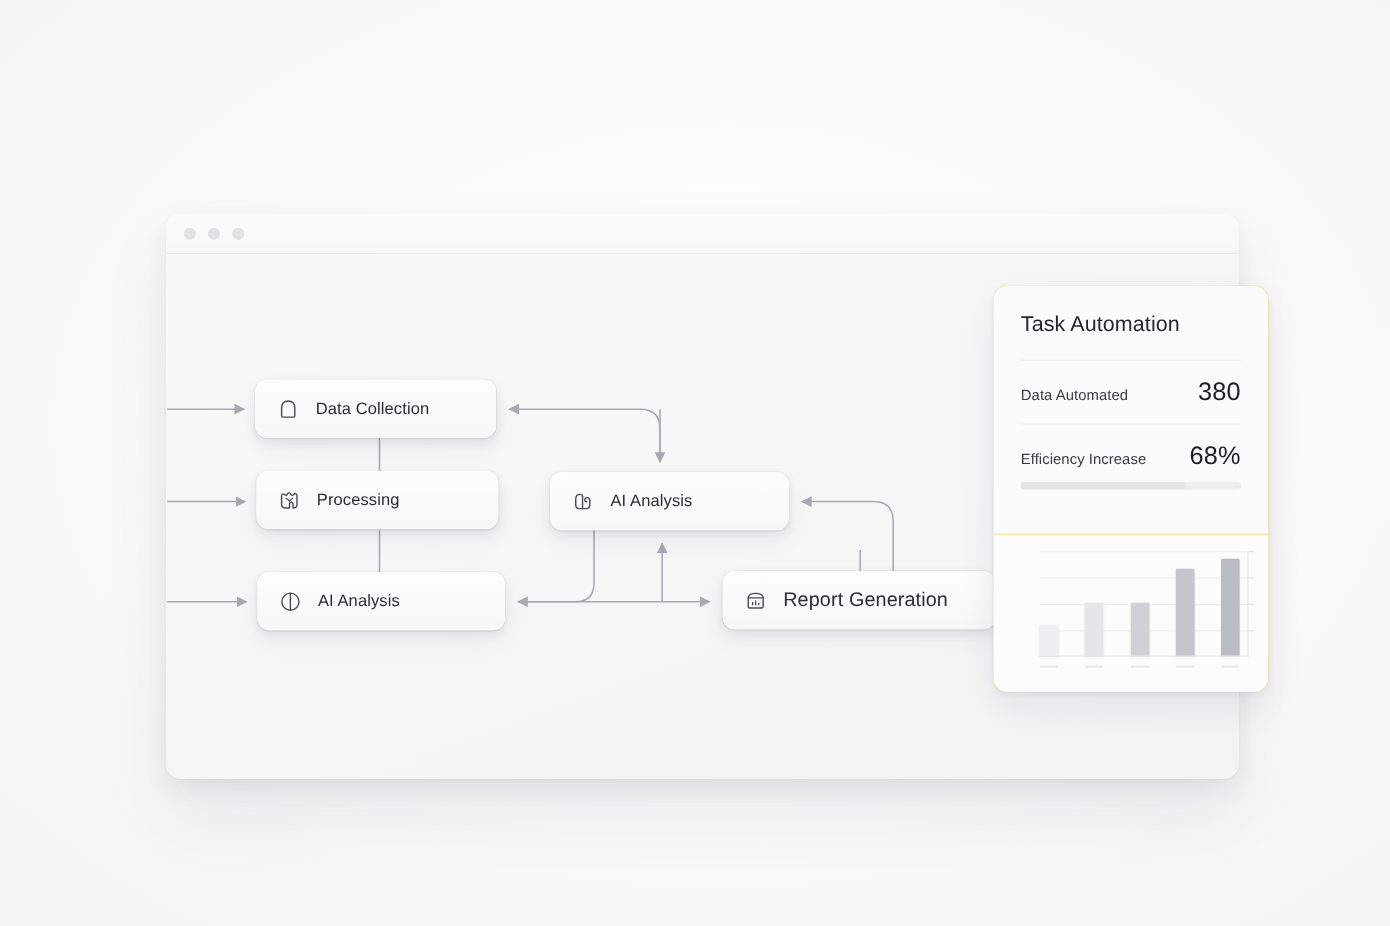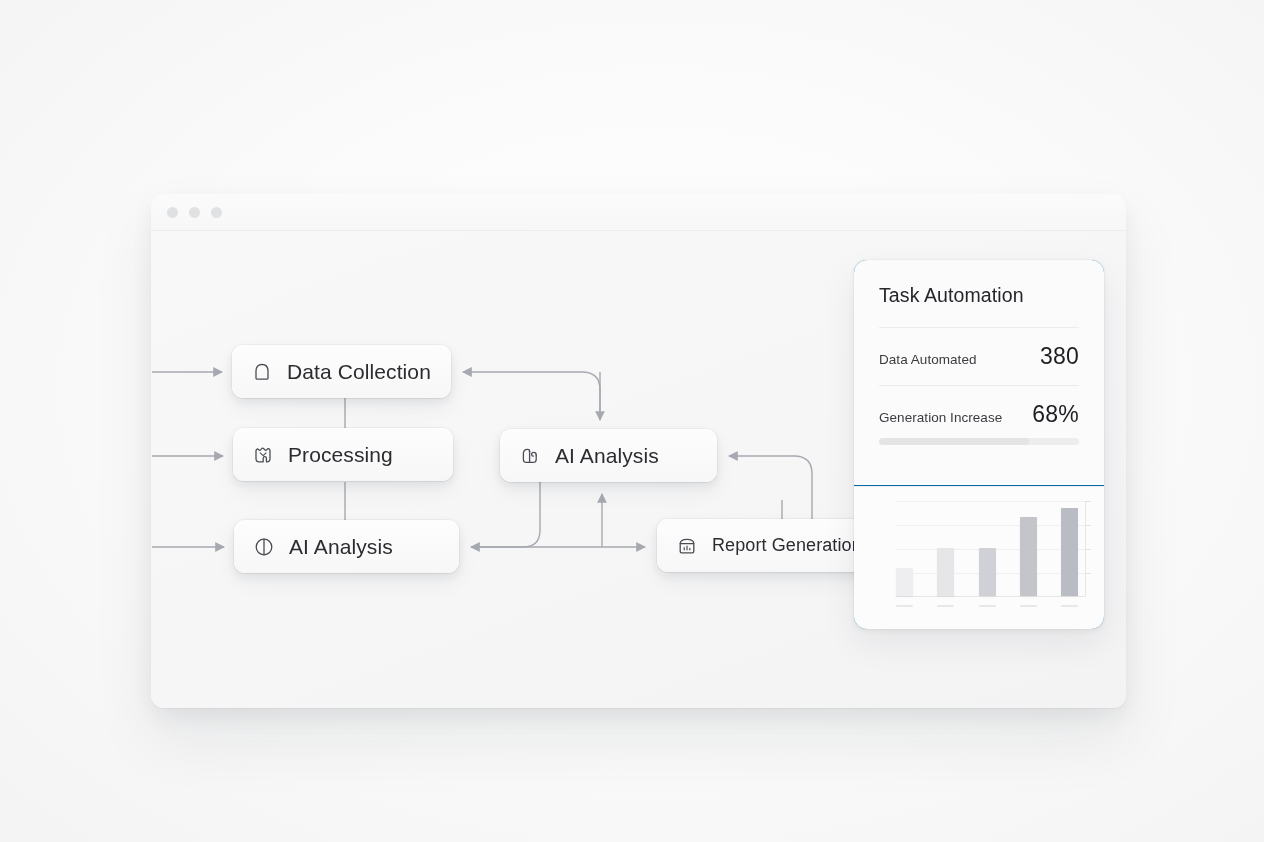"Task Automation" #metrics-card { background: #0369a1 -> #fde047; left: 854px -> 903px }
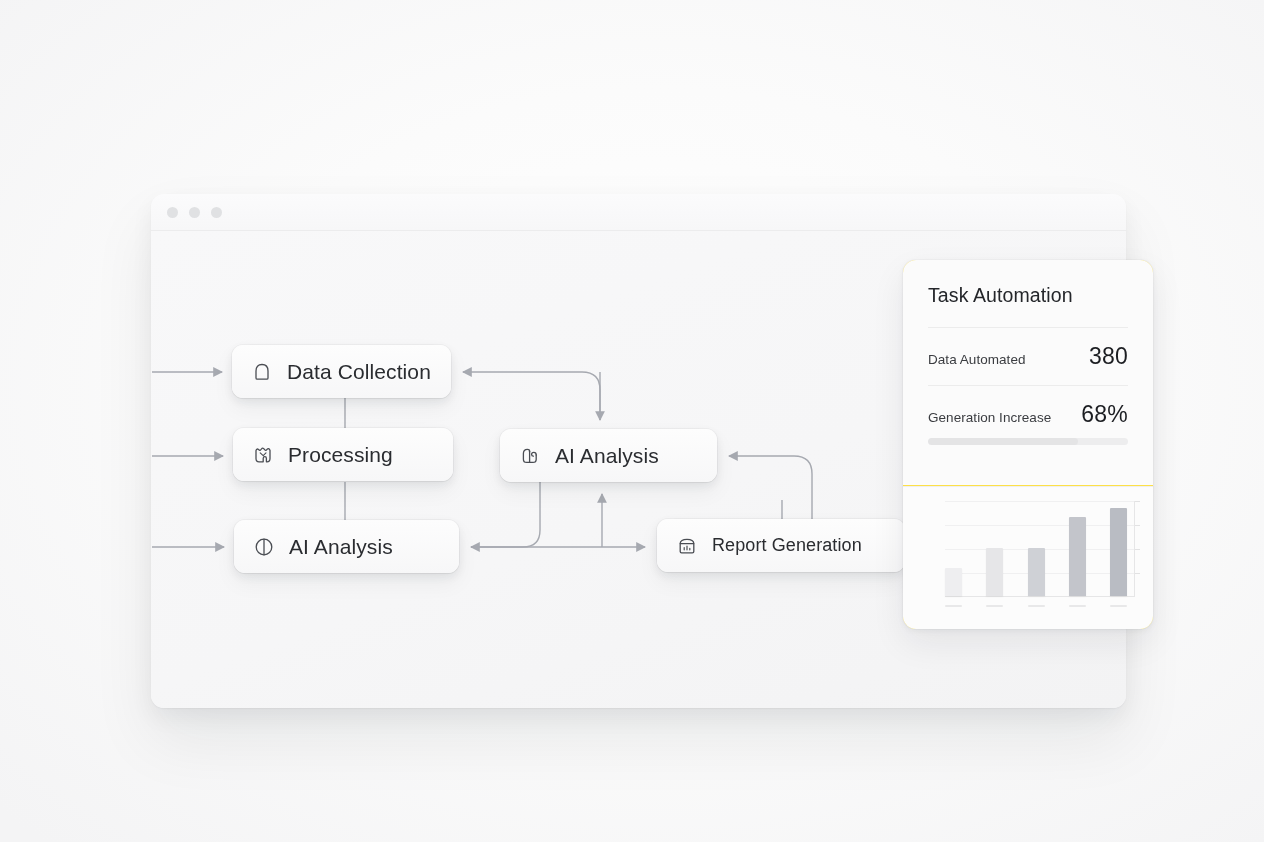"Data Collection" .node-label { font-size: 21px -> 15px }
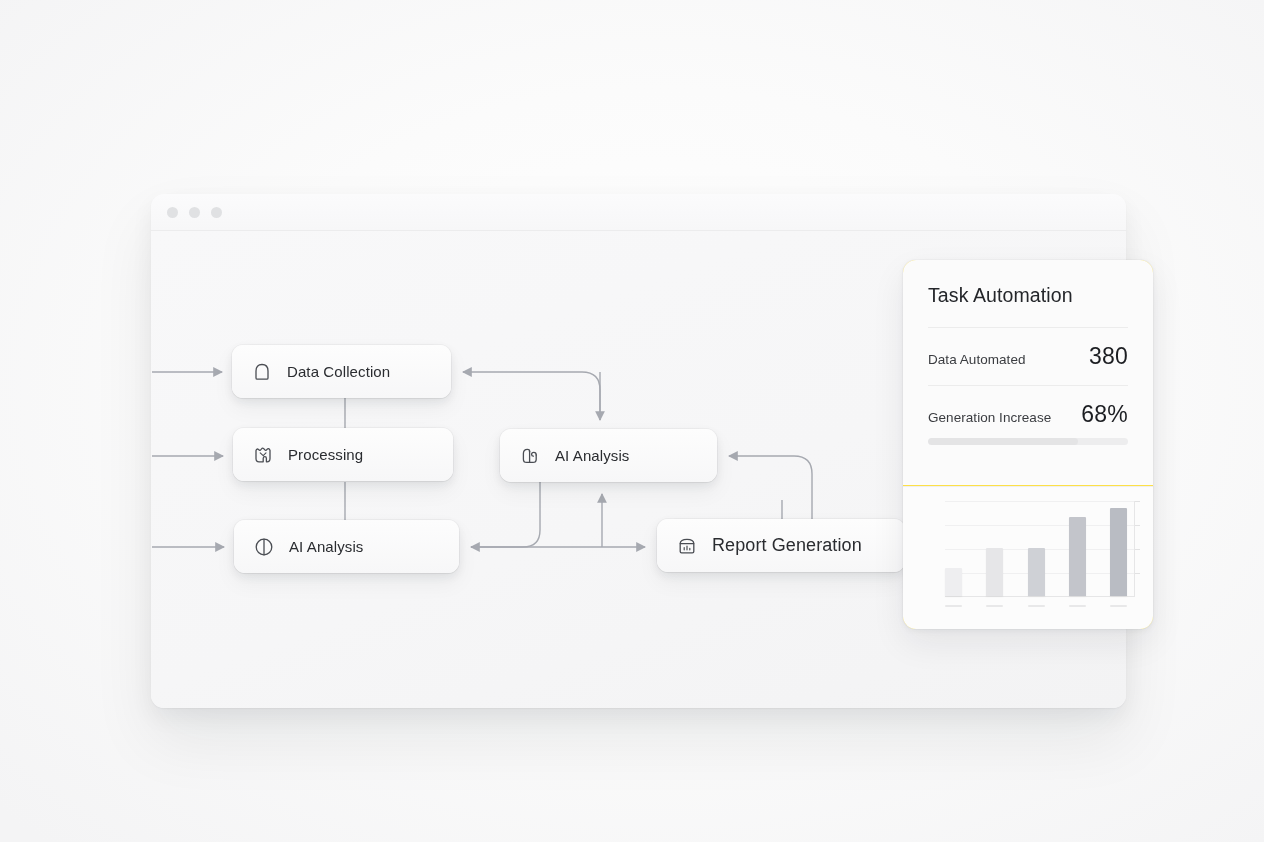"Generation Increase" span.stat-label { text: Generation -> Efficiency }
